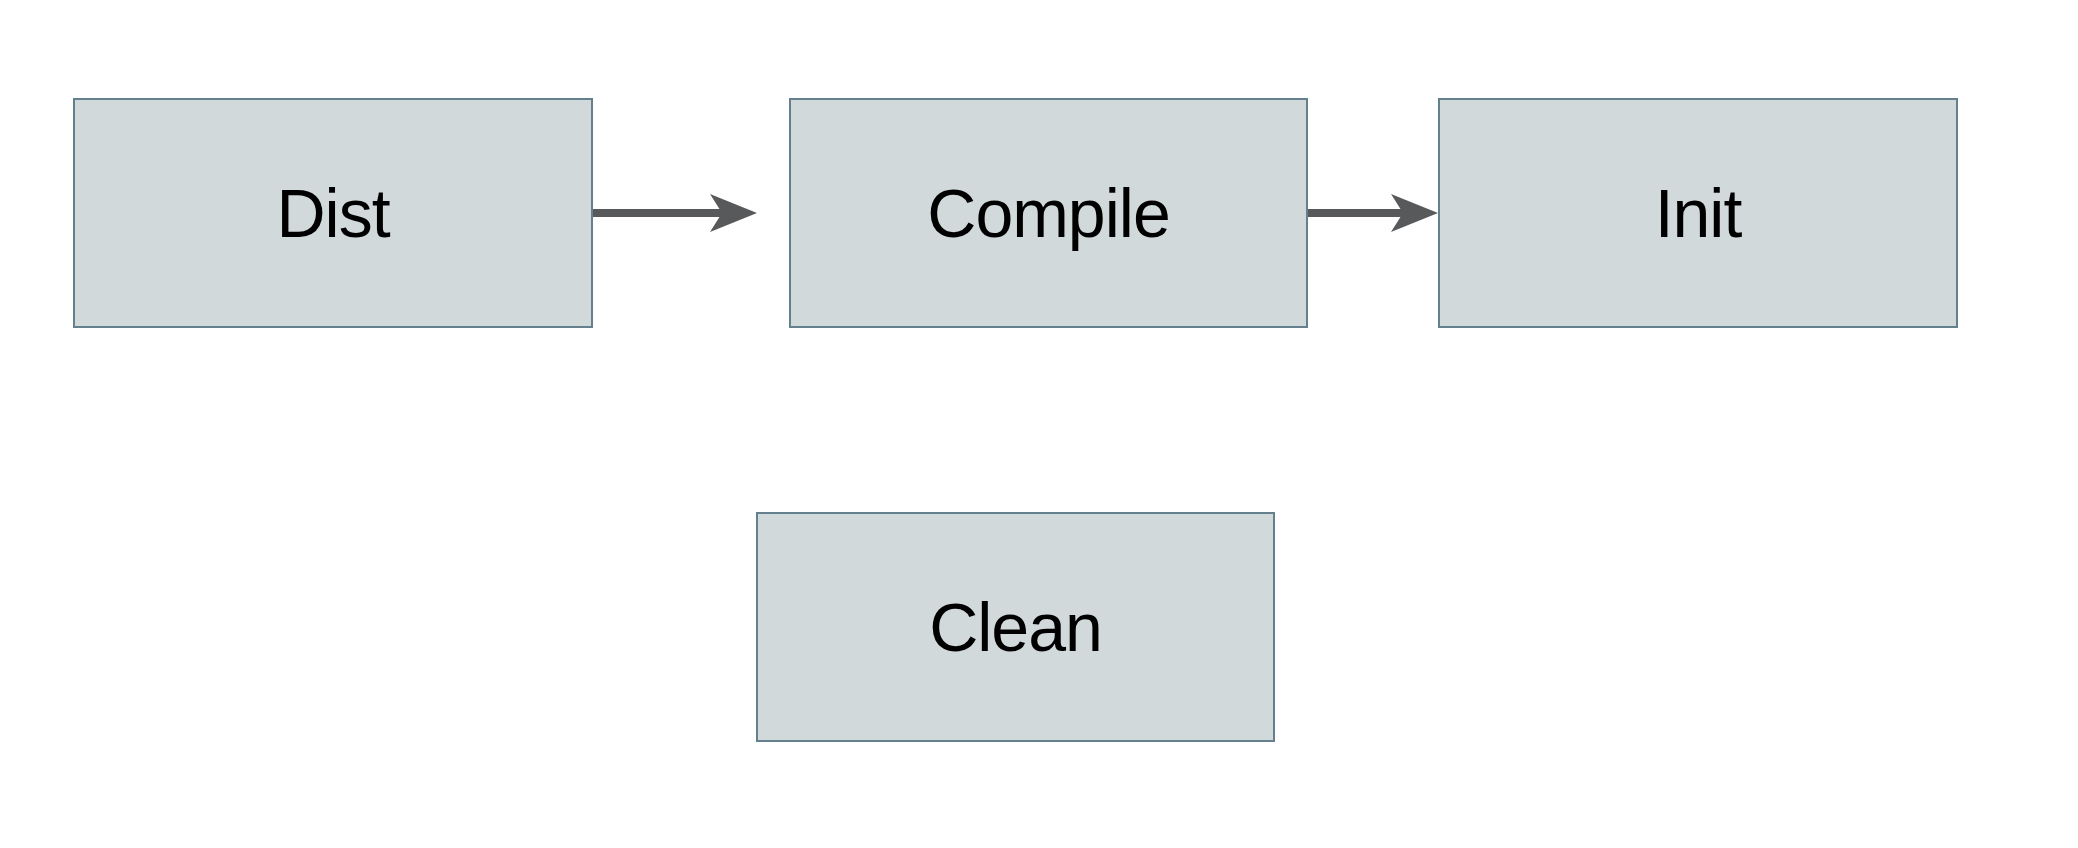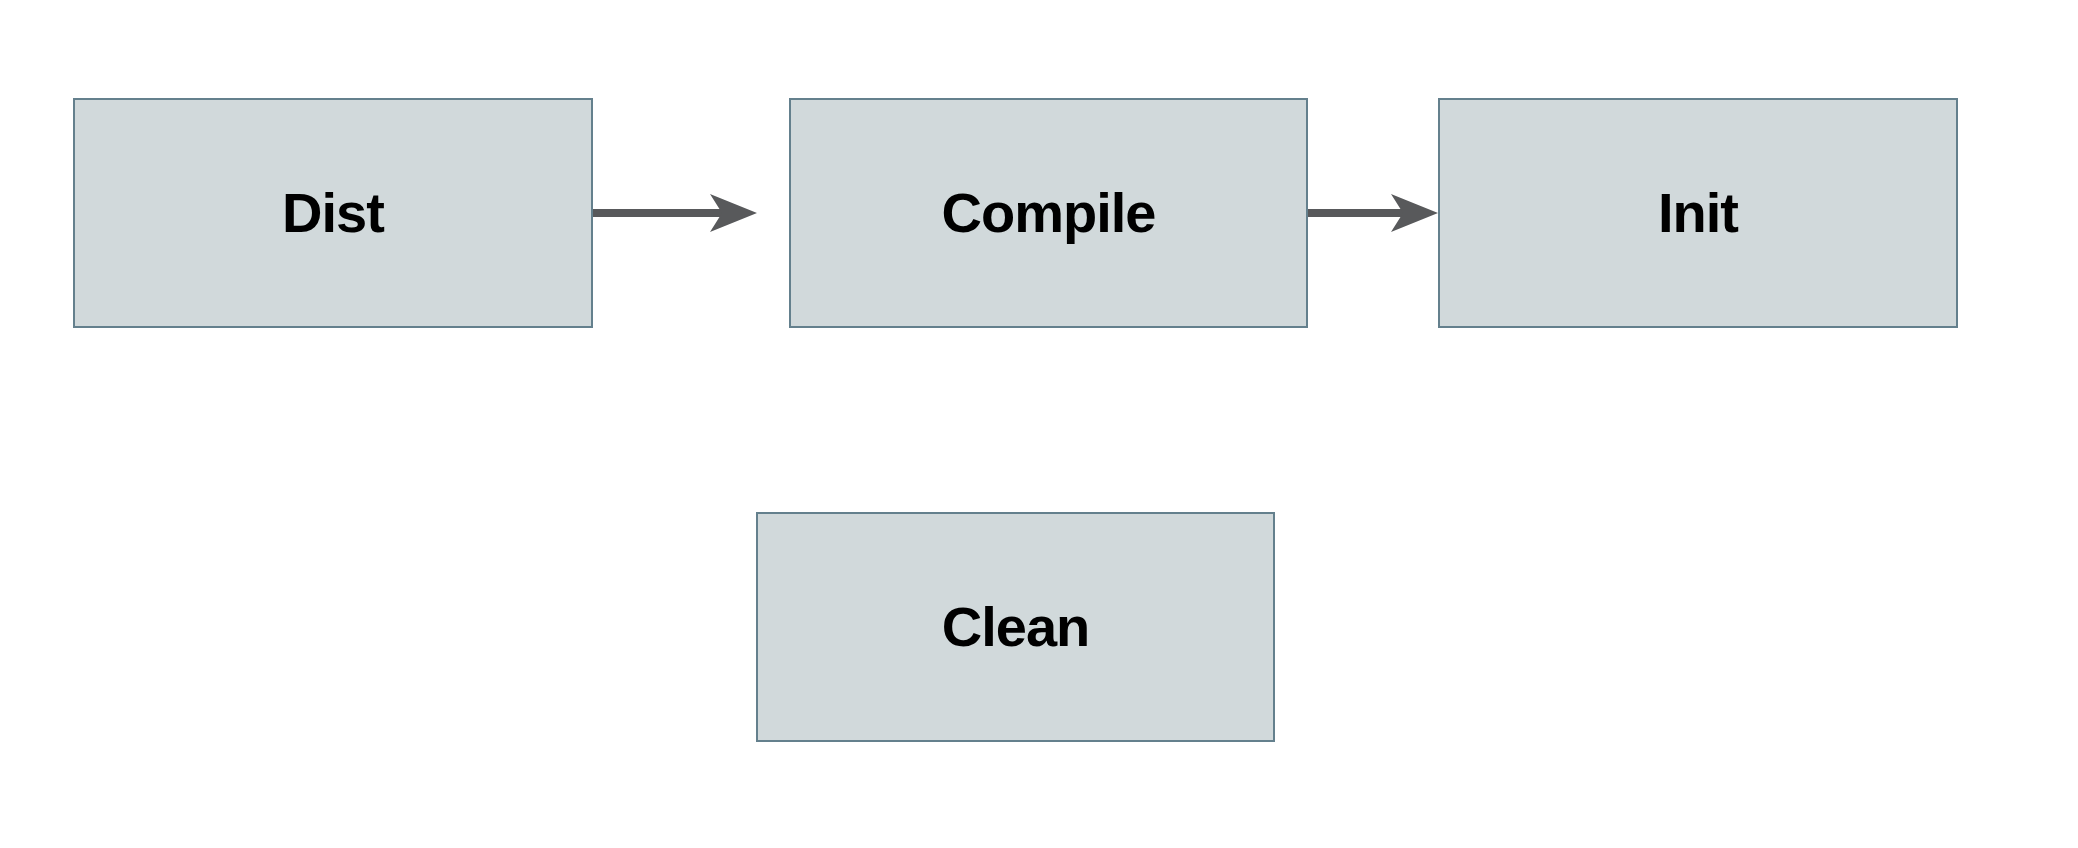"Dist" .node-label { font-size: 56px -> 68px; font-weight: 700 -> 400 }
